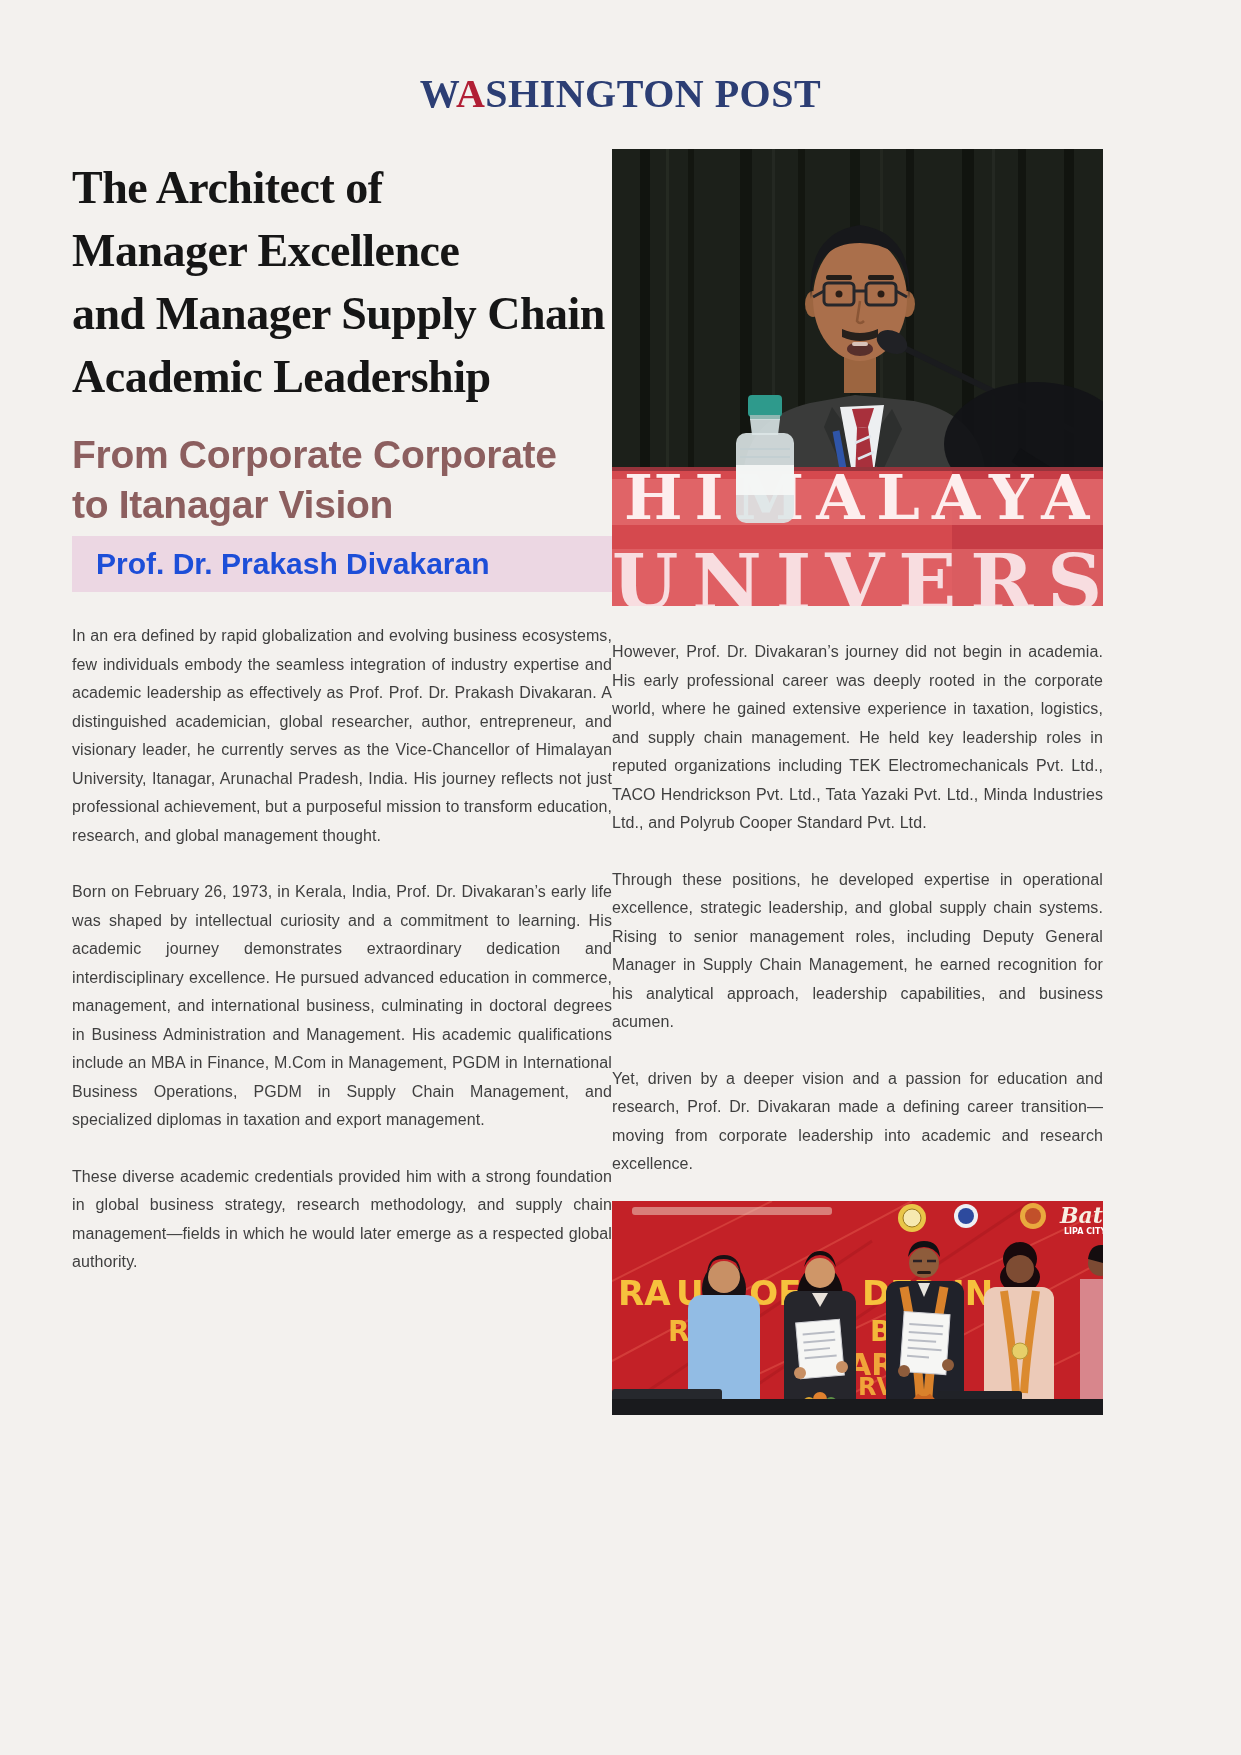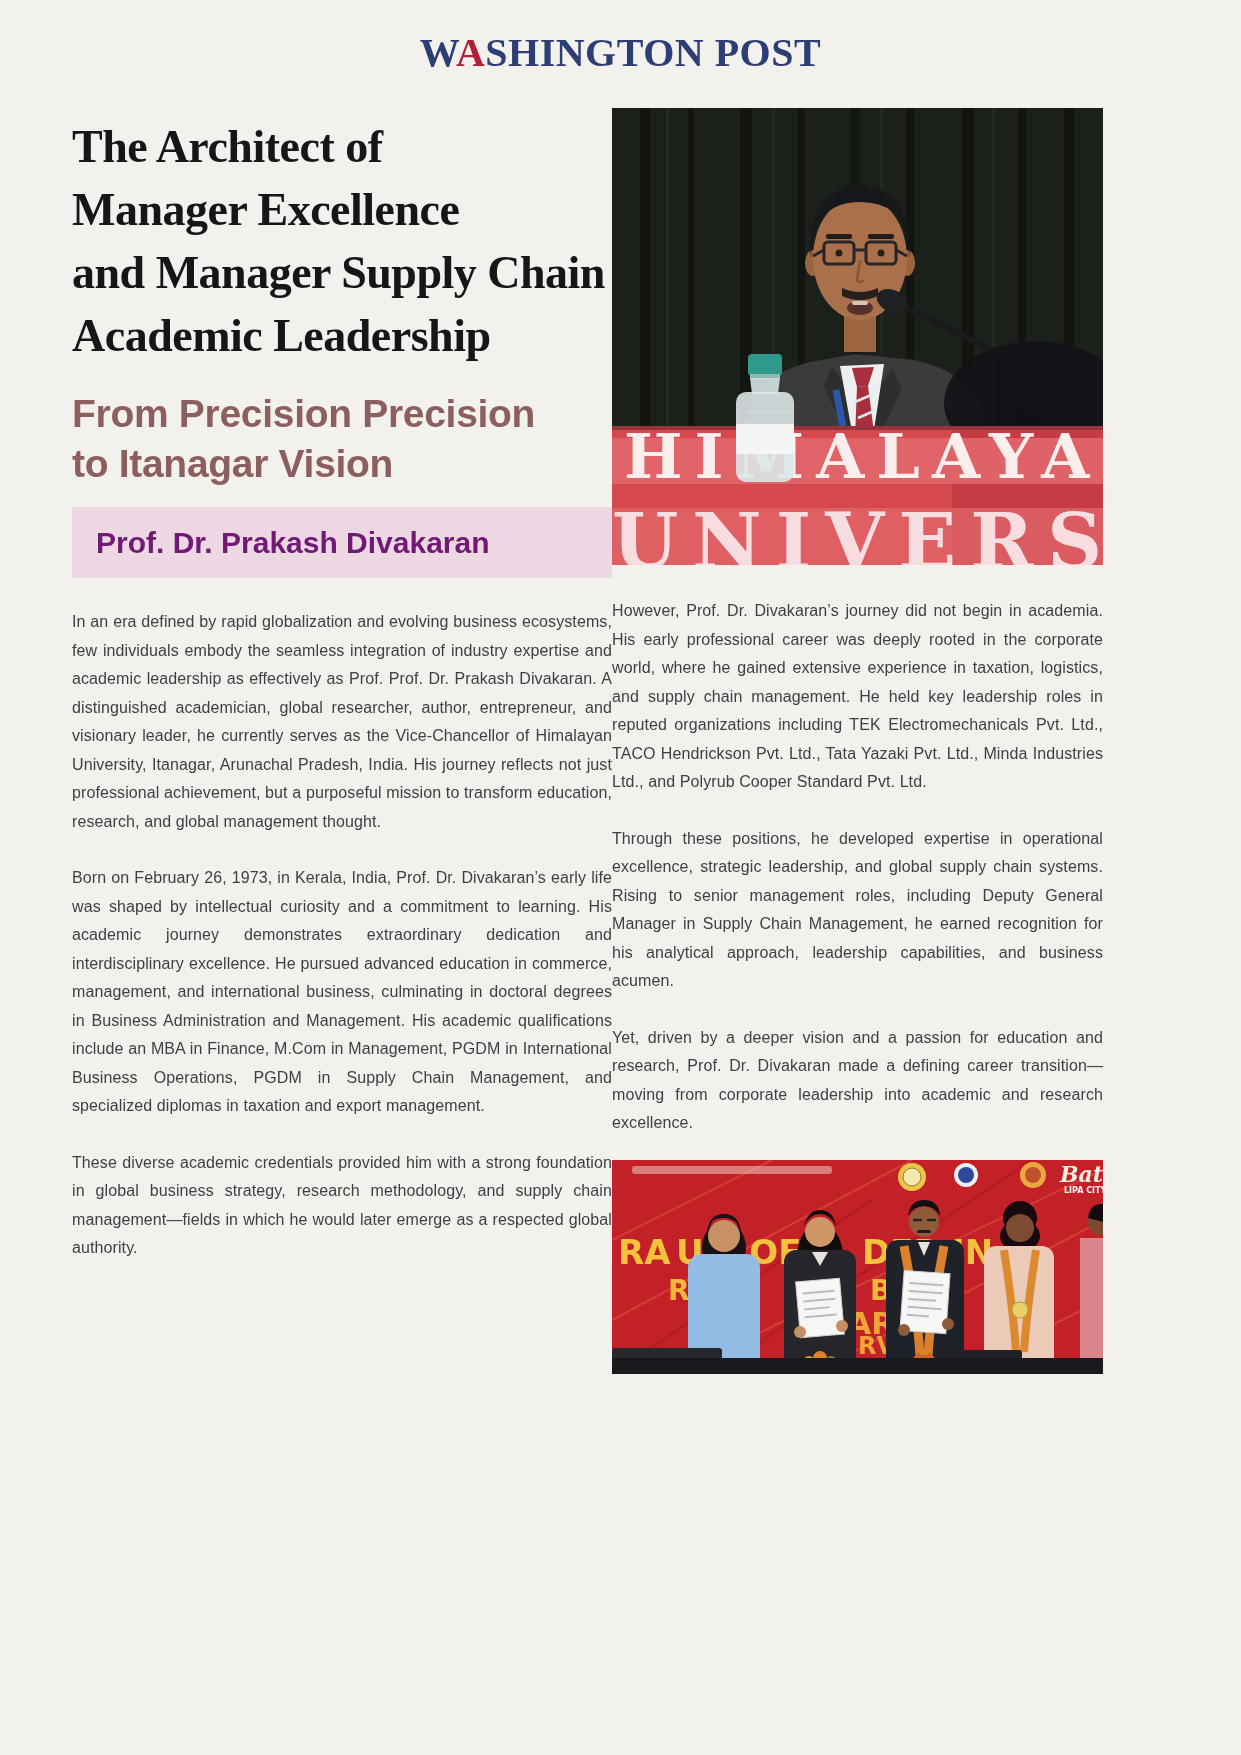"WASHINGTON POST" .masthead { padding-top: 29px -> 70px }
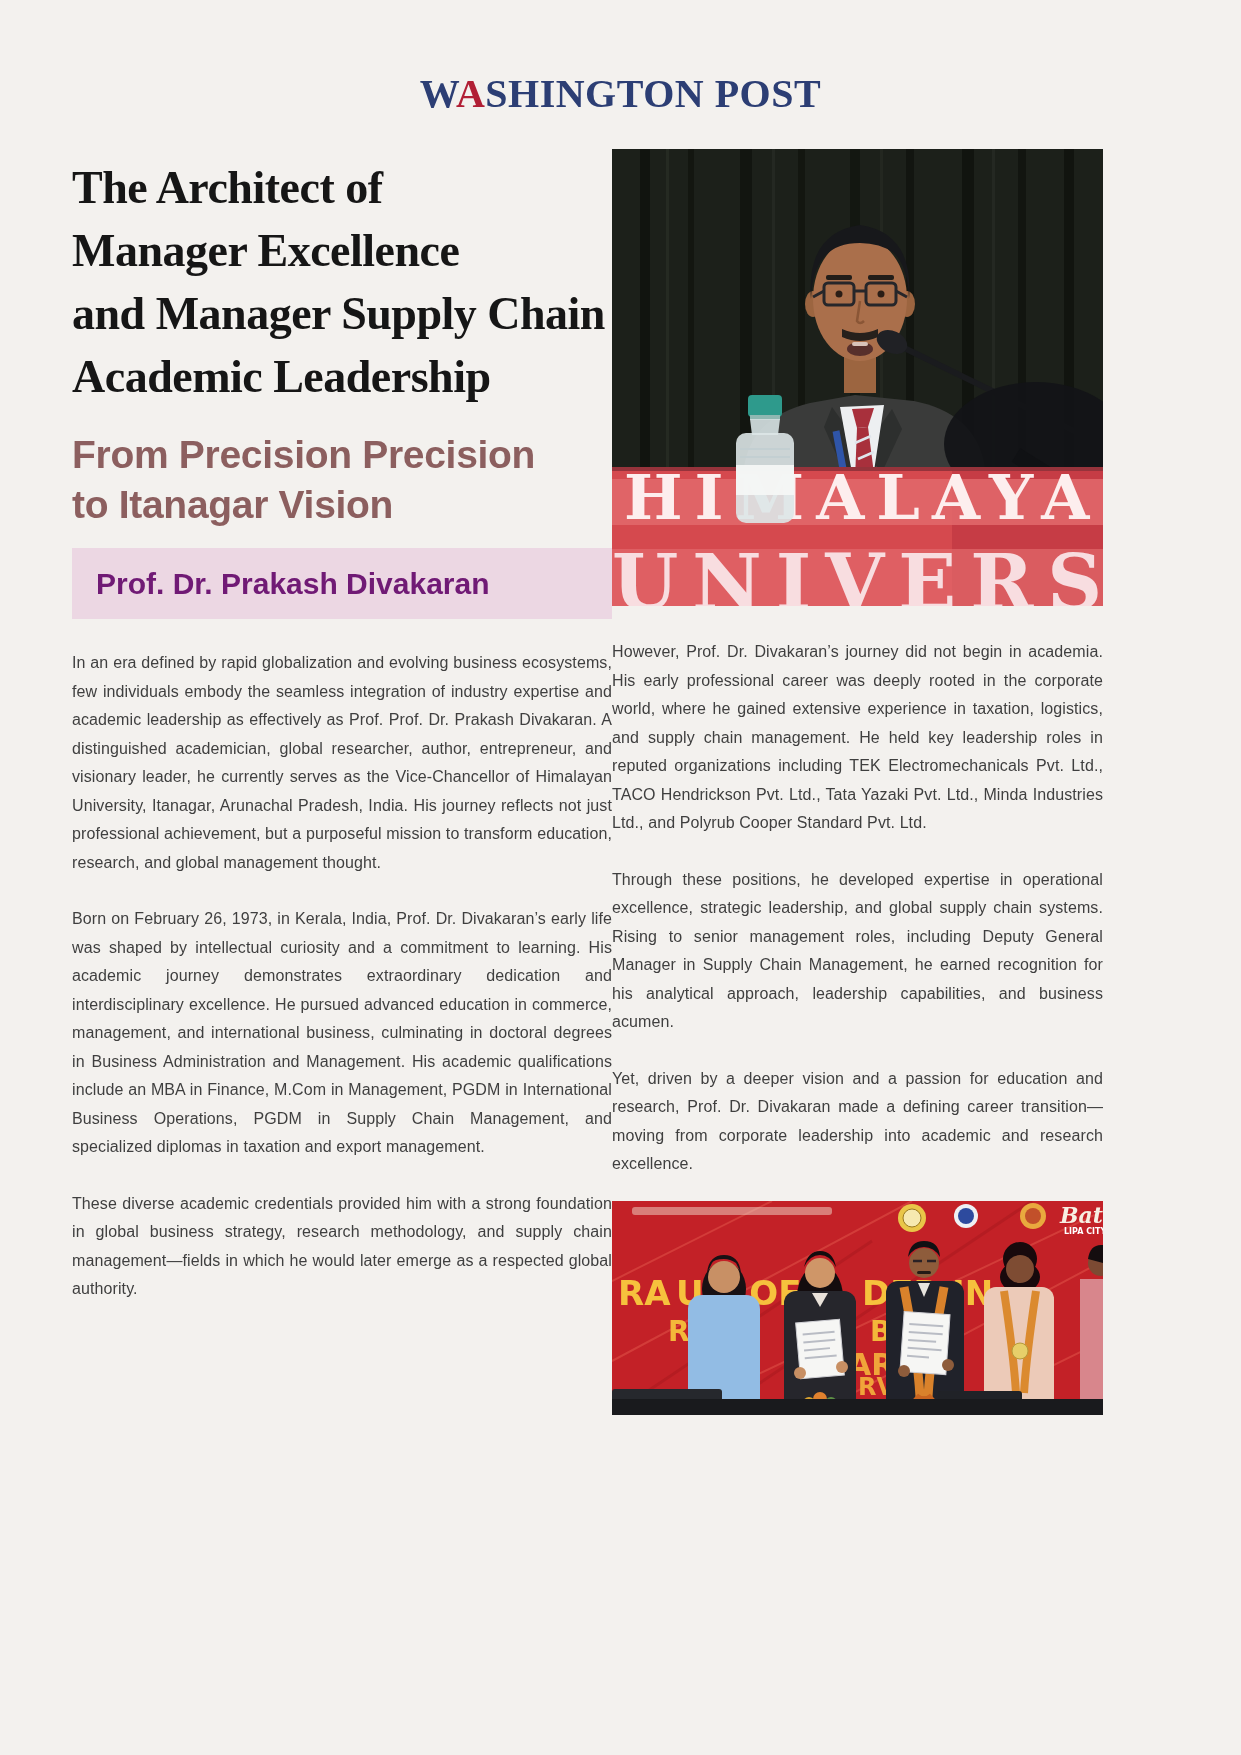"From Precision Precision" span { text: Precision Precision -> Corporate Corporate }
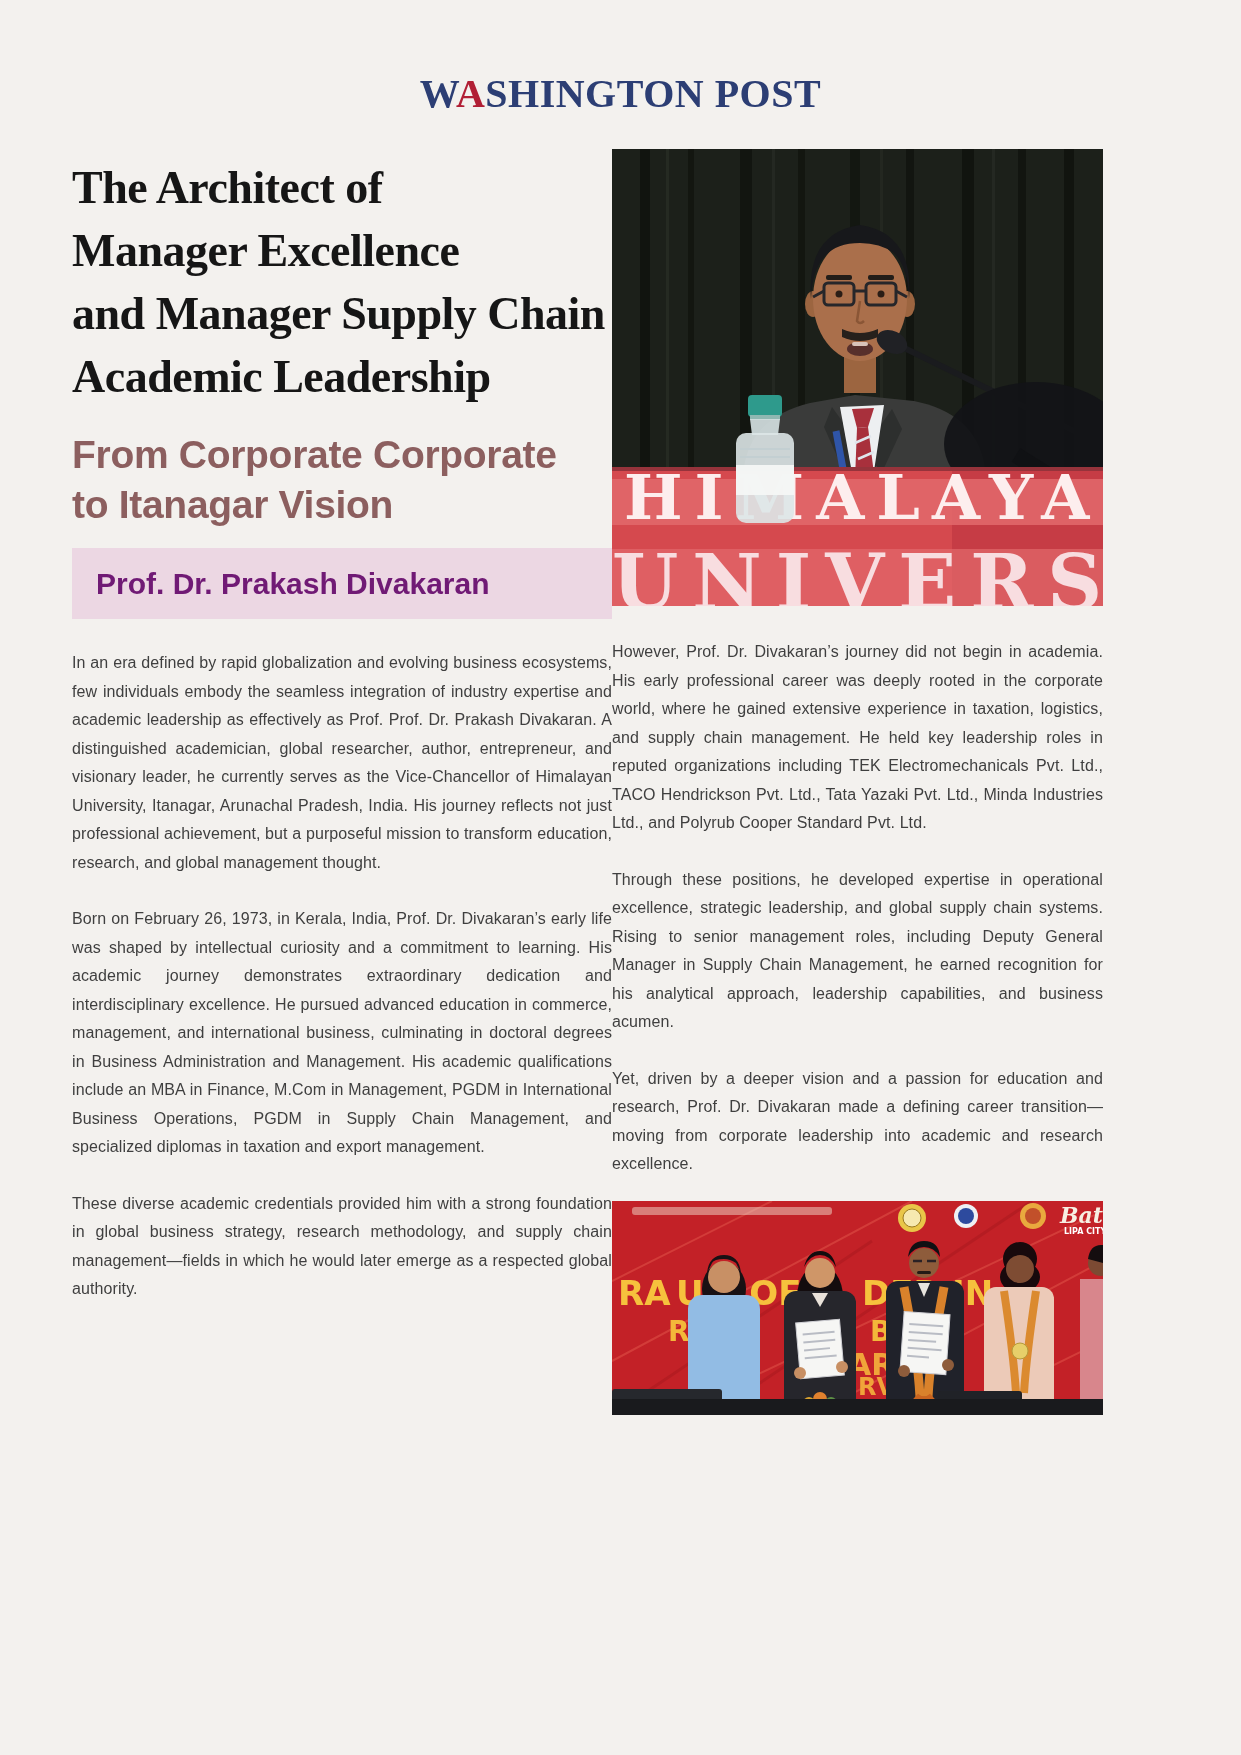"Prof. Dr. Prakash Divakaran" .name-tag { color: #701a75 -> #1d4ed8; height: 71px -> 56px; margin-top: 18px -> 6px }
